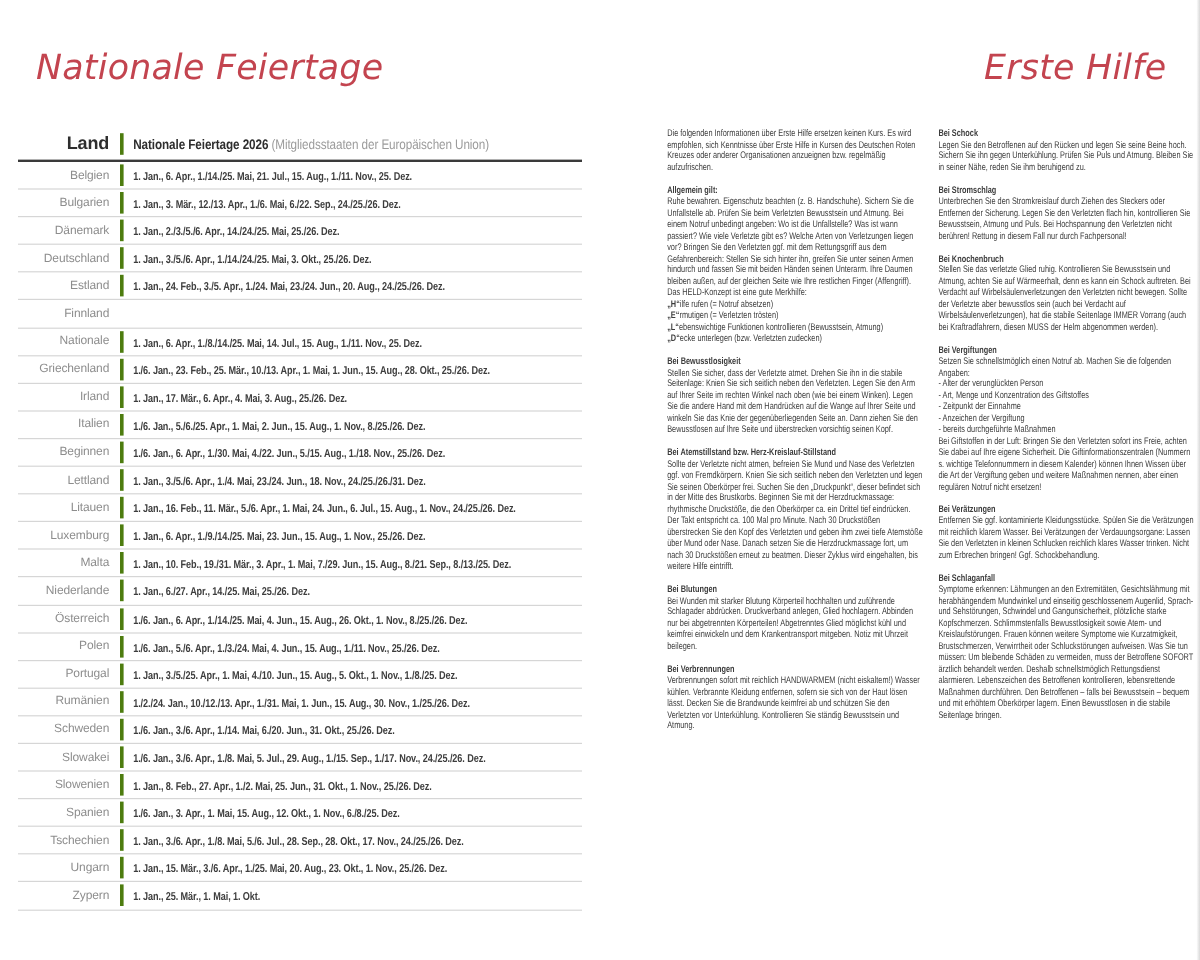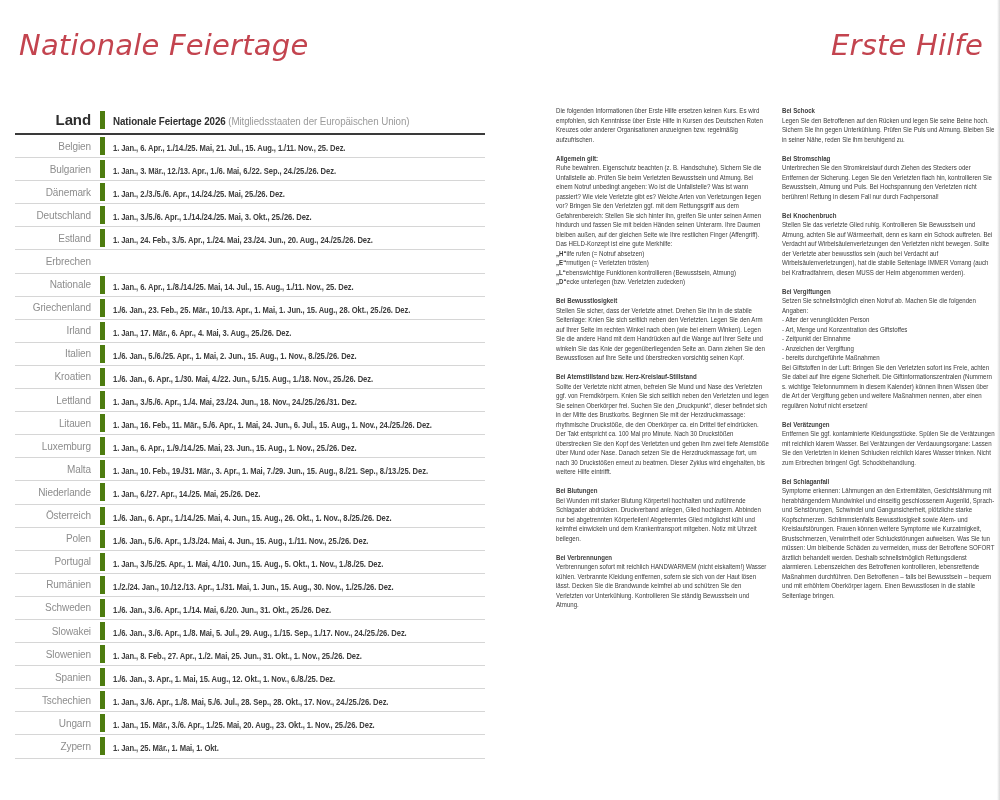"Nationale Feiertage" .title { margin: 1px -> 12px }
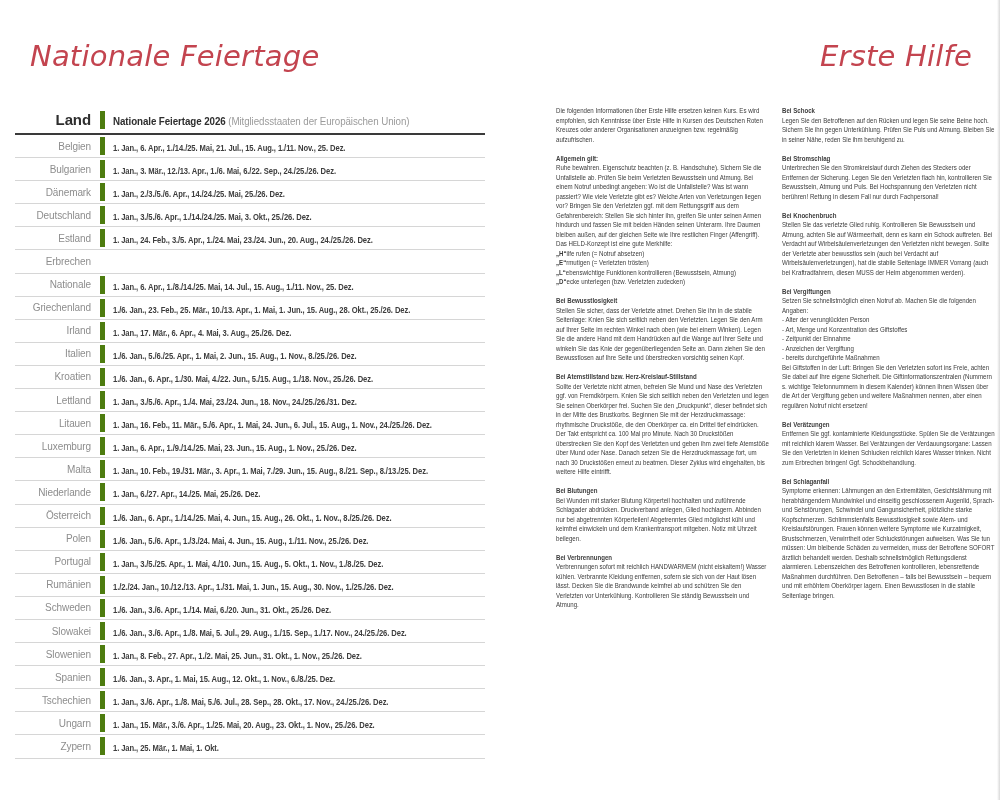"Nationale Feiertage 2026" .dates { border-left: 5px solid #4d7c0f -> 3px solid #4d7c0f }
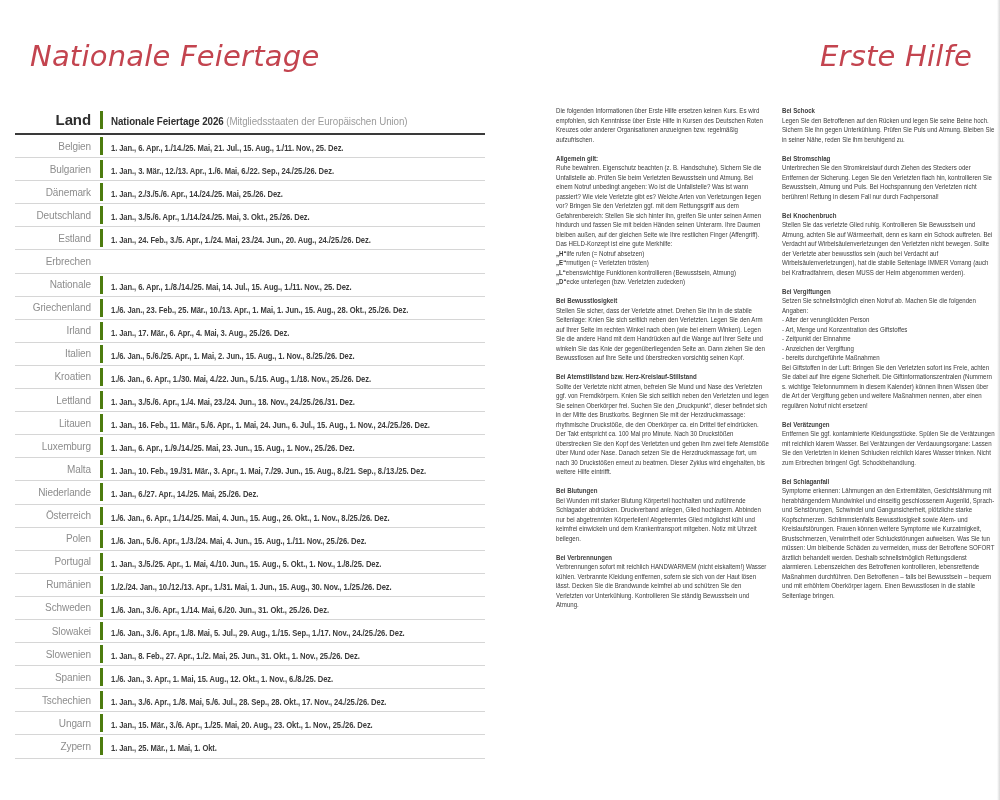"Erbrechen" div.land { text: Erbrechen -> Finnland }
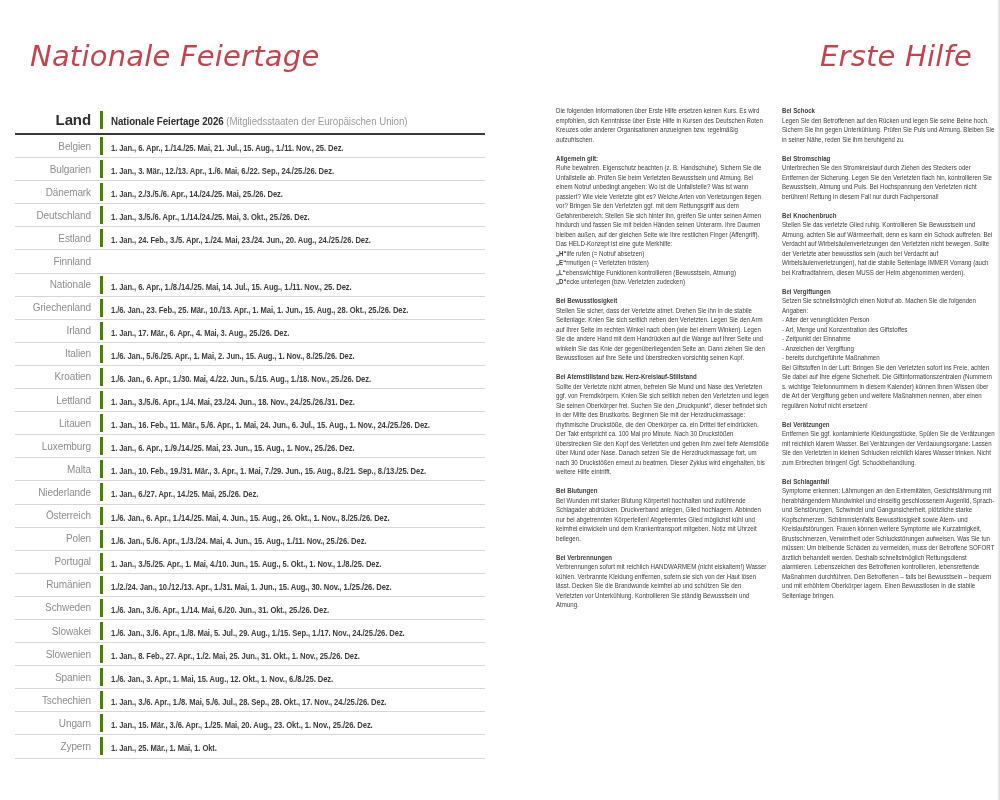"Kroatien" div.land { text: Kroatien -> Beginnen }
